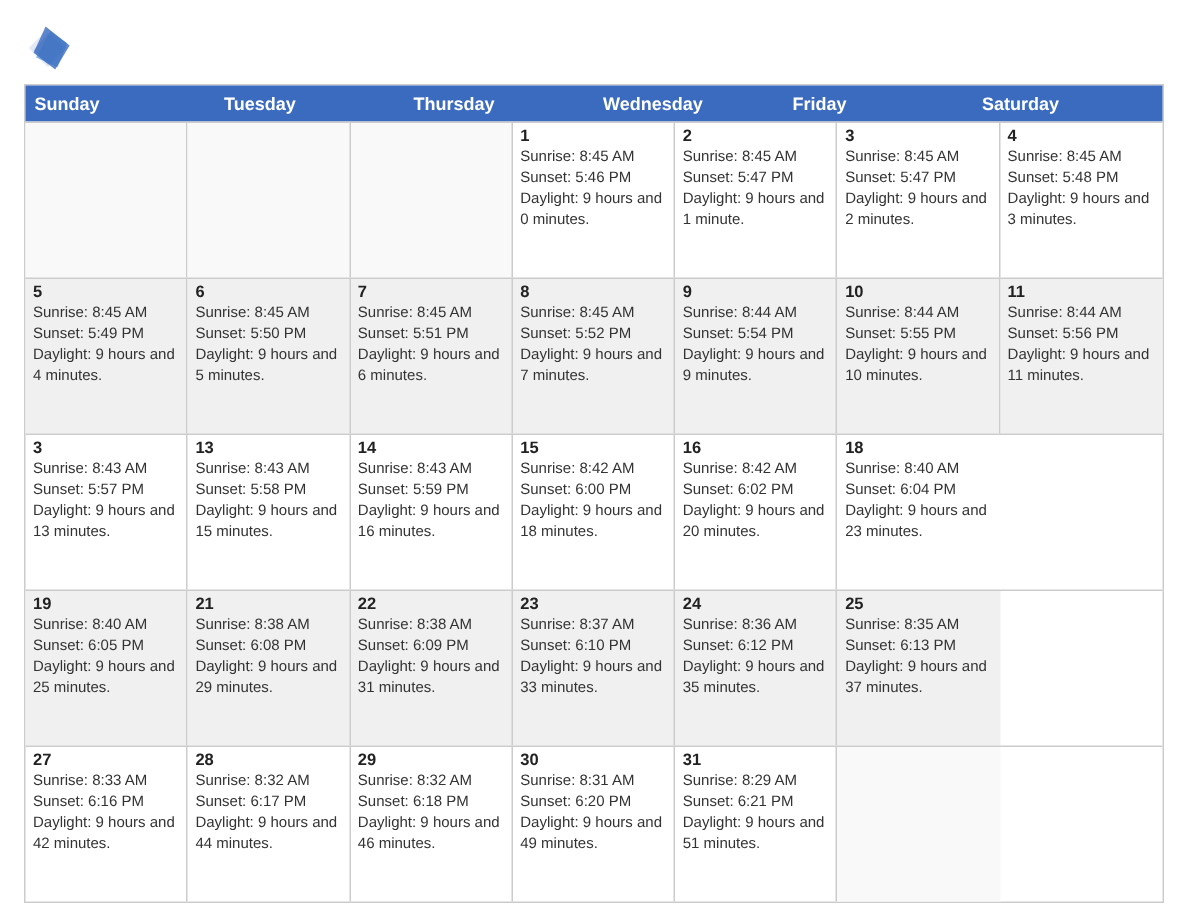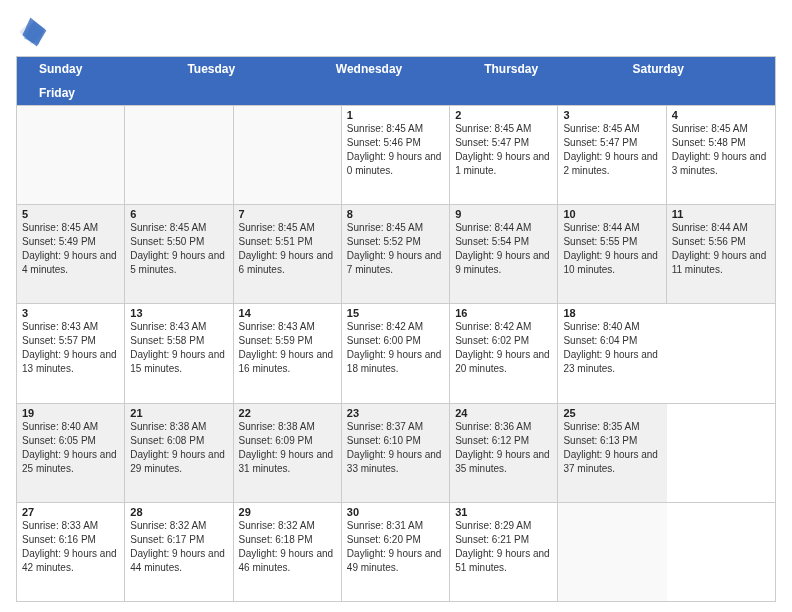"Sunday" .cal-header { grid-template-columns: repeat(5, 1fr) -> repeat(6, 1fr); padding-left: 16px -> none }
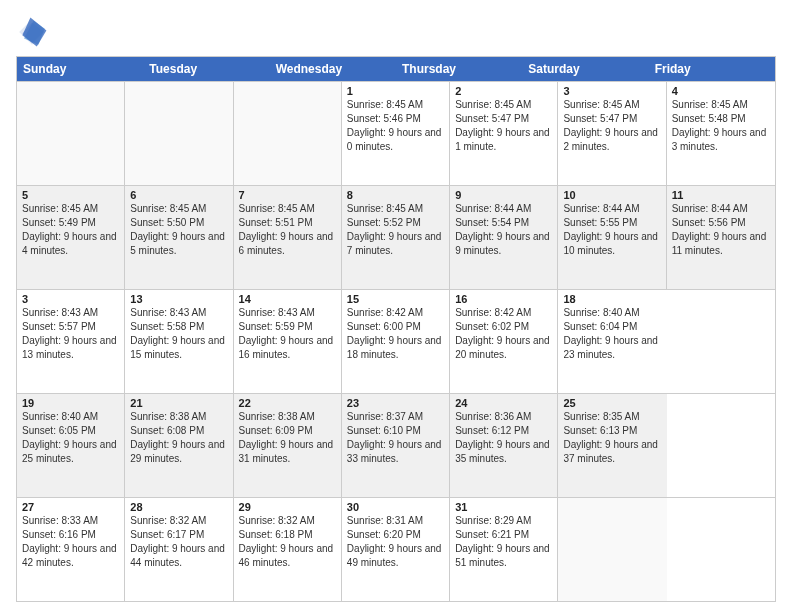"Wednesday" div.cal-header-cell { order: before "Thursday" -> after "Thursday" }
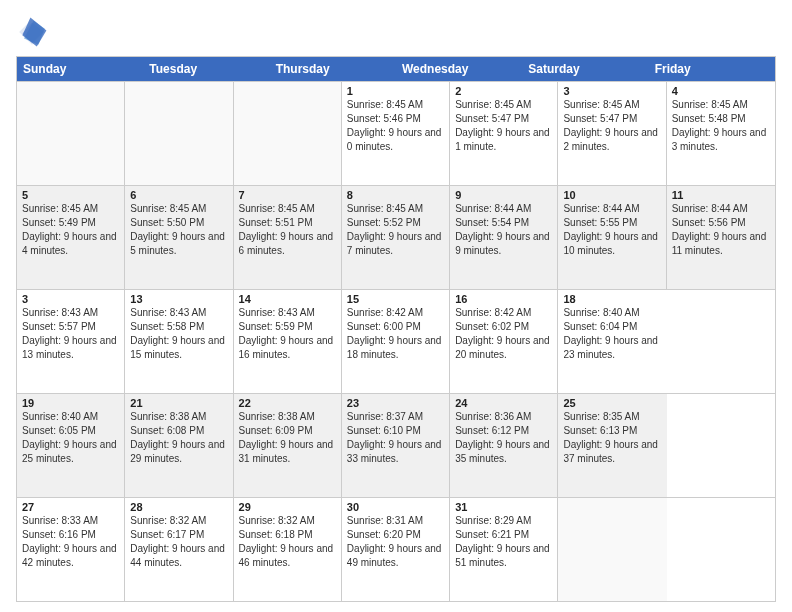"Saturday" div.cal-header-cell { order: before "Friday" -> after "Friday" }
